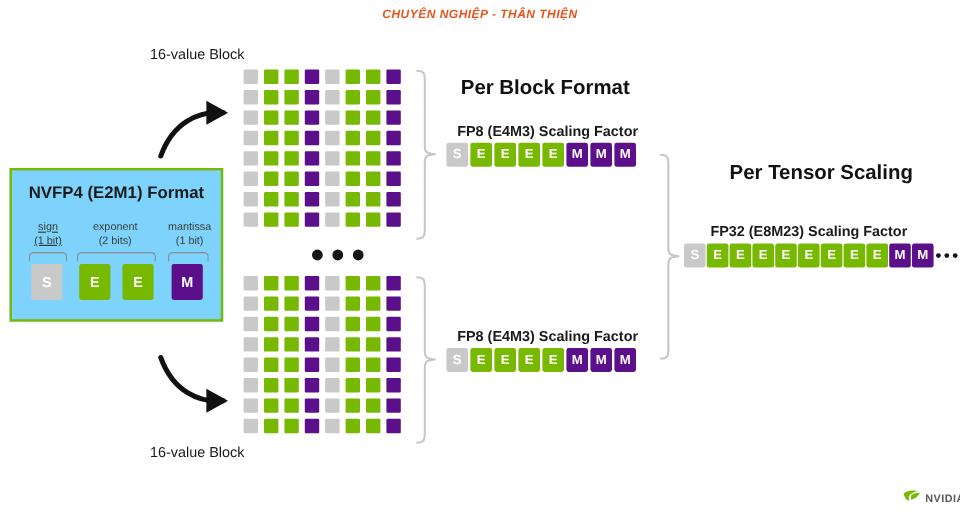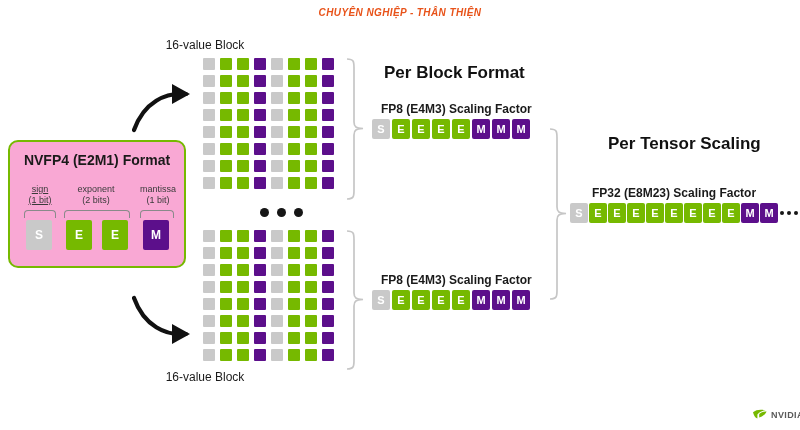"16-value Block" .blk-label { text-align: center -> left }
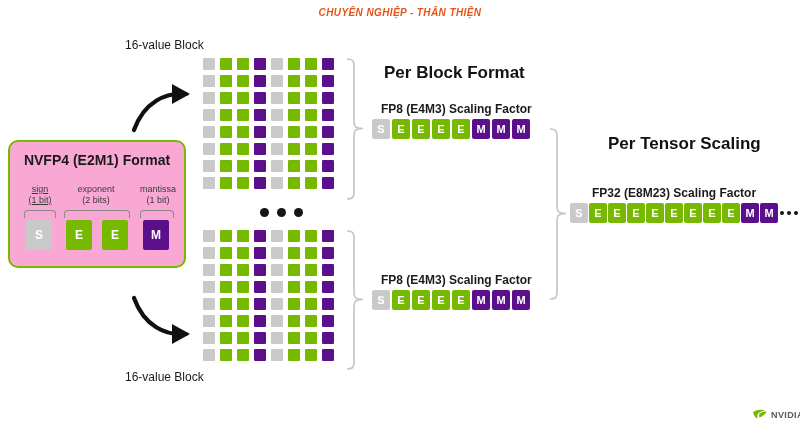"NVFP4 (E2M1) Format" #fmt-card { background: #f9a8d4 -> #7dd3fc; border-radius: 10px -> 0 }
